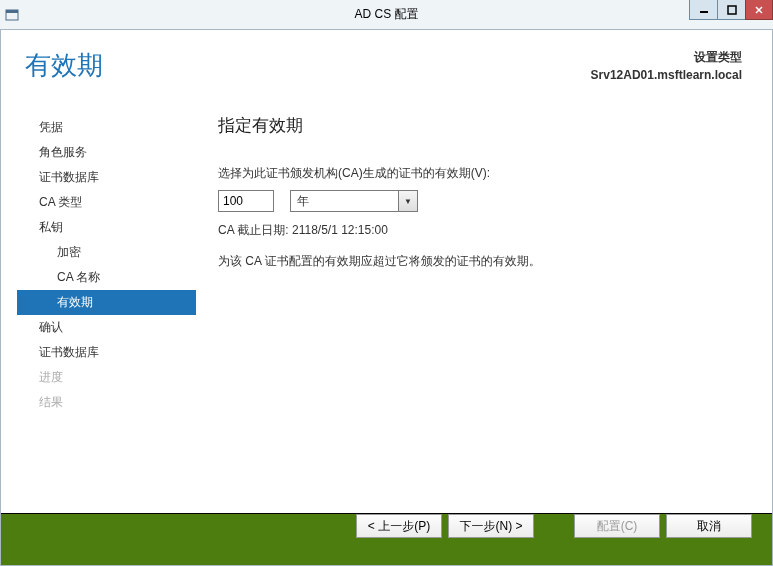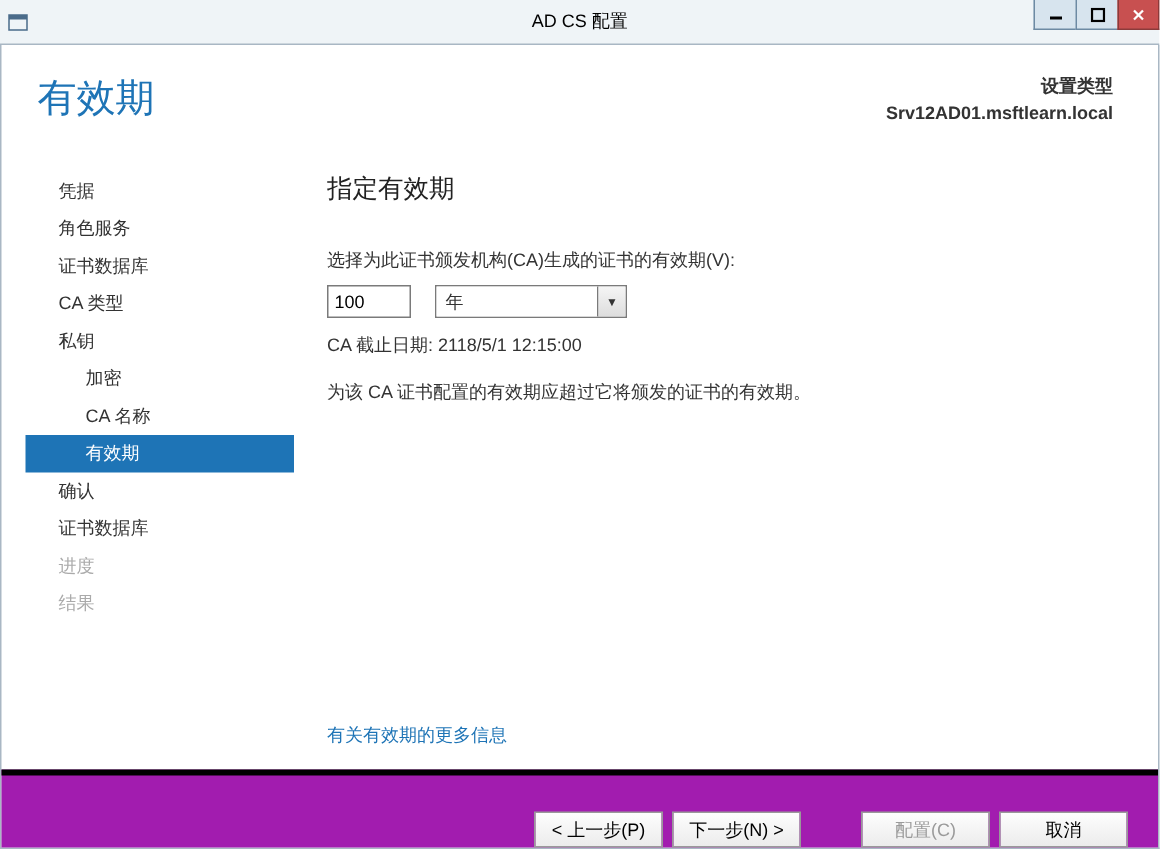"有关有效期的更多信息" a.link { html: <a>有关有效期的更多信息</a> -> none }
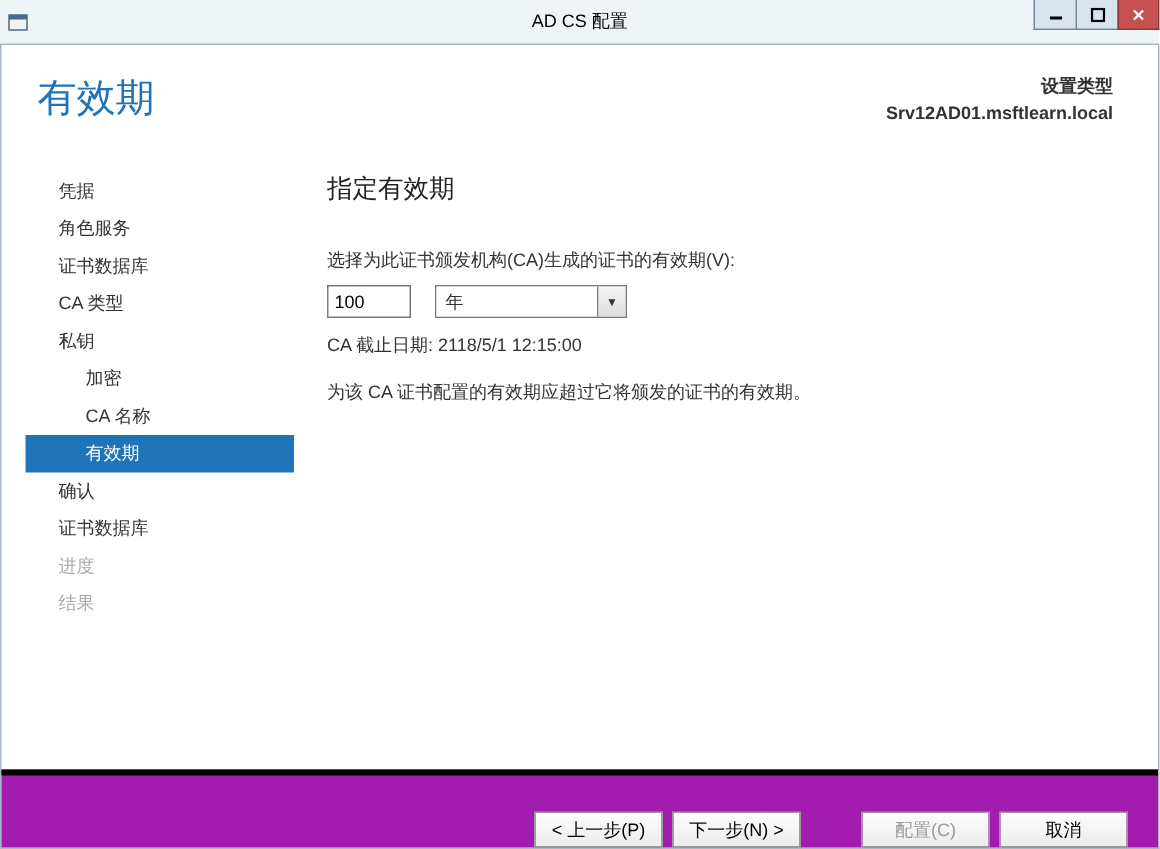"< 上一步(P)" .footer { align-items: flex-end -> flex-start; background: #a21caf -> #4d7c0f; border-top: 4px solid #000000 -> 1px solid #000000 }
